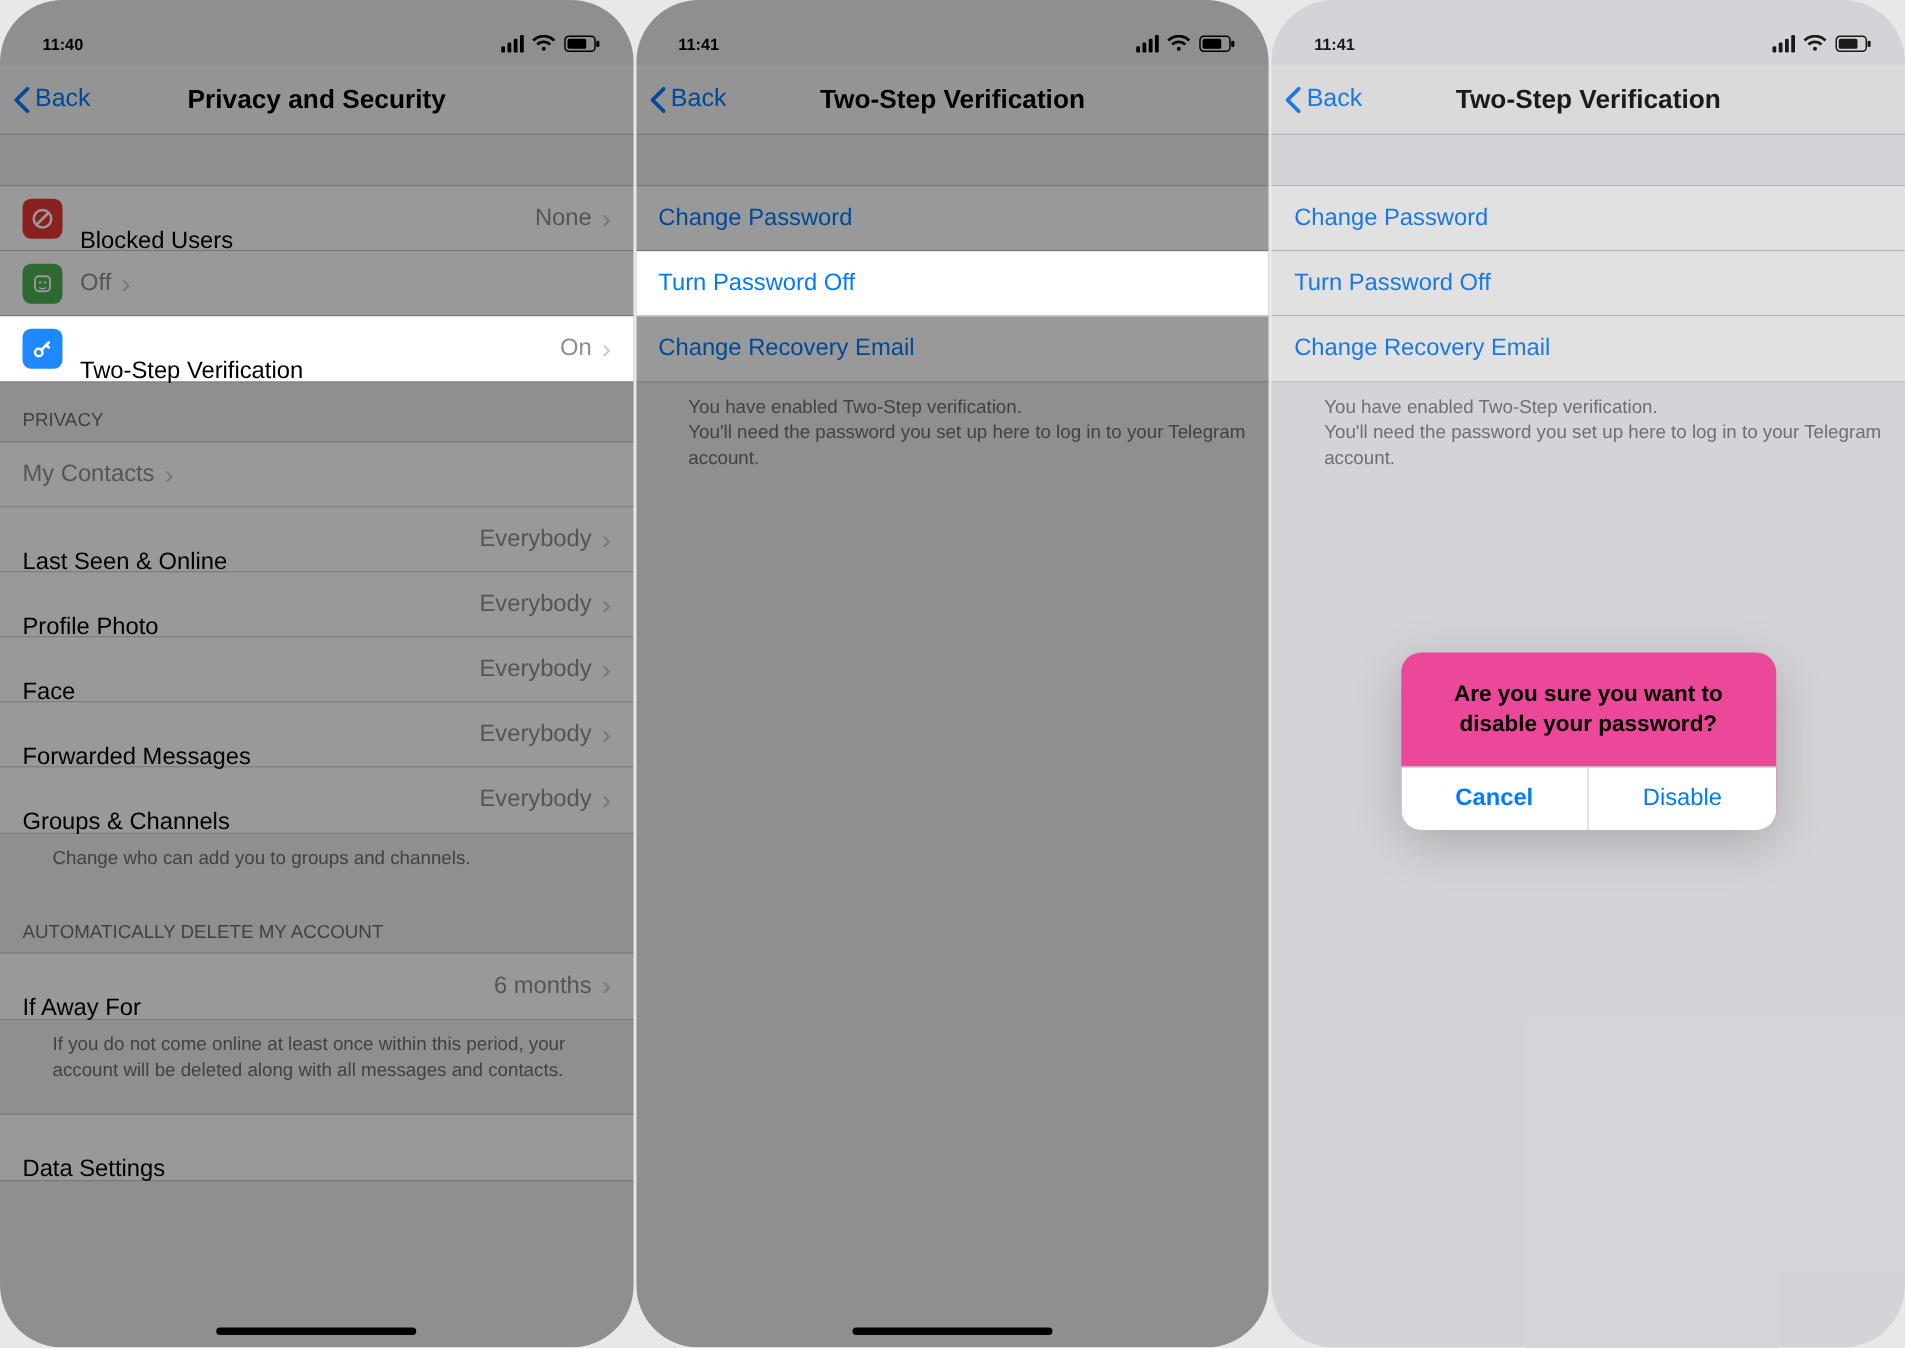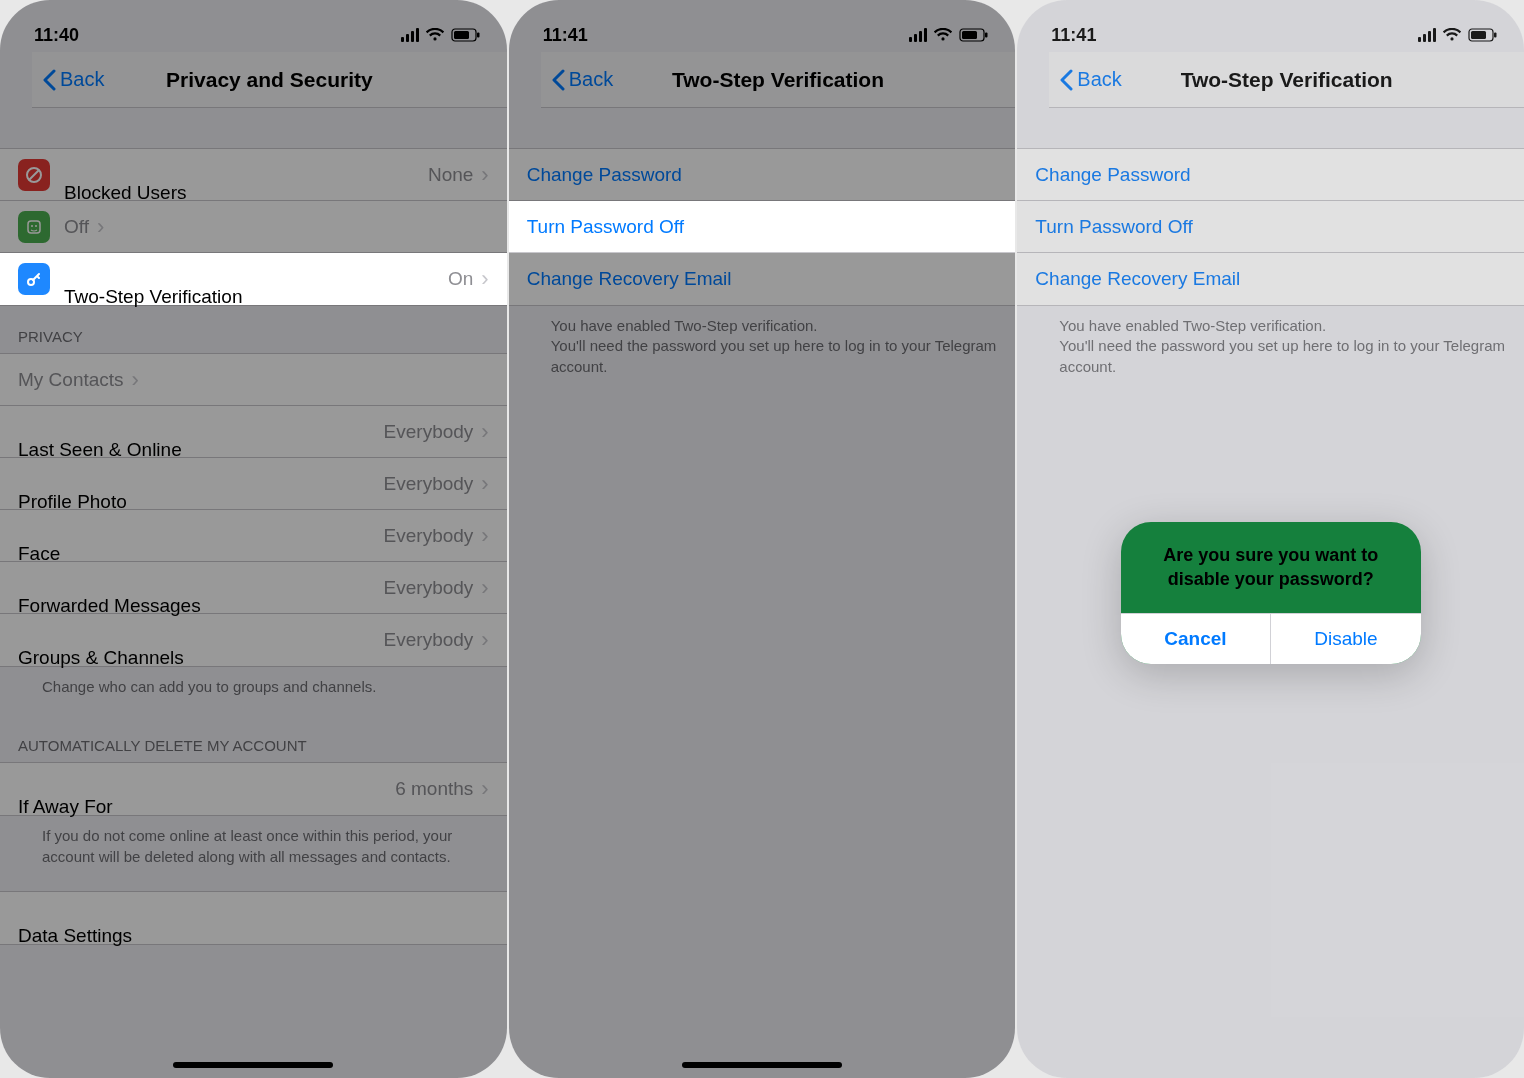"11:40" .statusbar { font-size: 18px -> 13px }
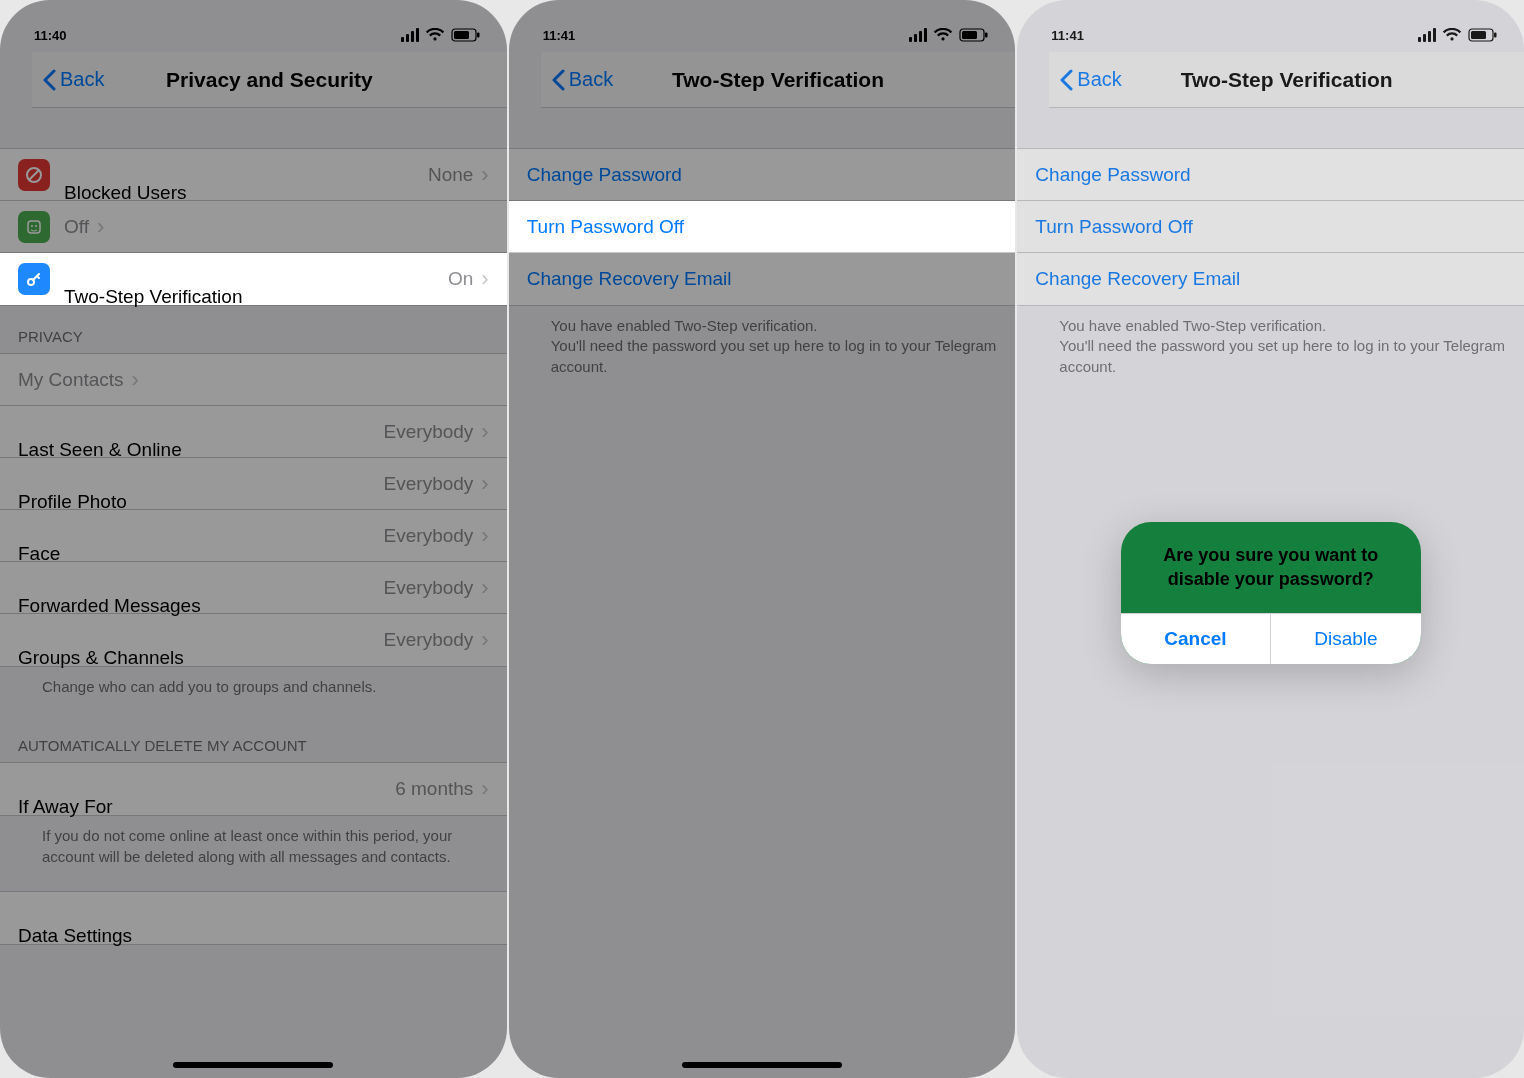"Back" .navbar { margin-left: 32px -> none }
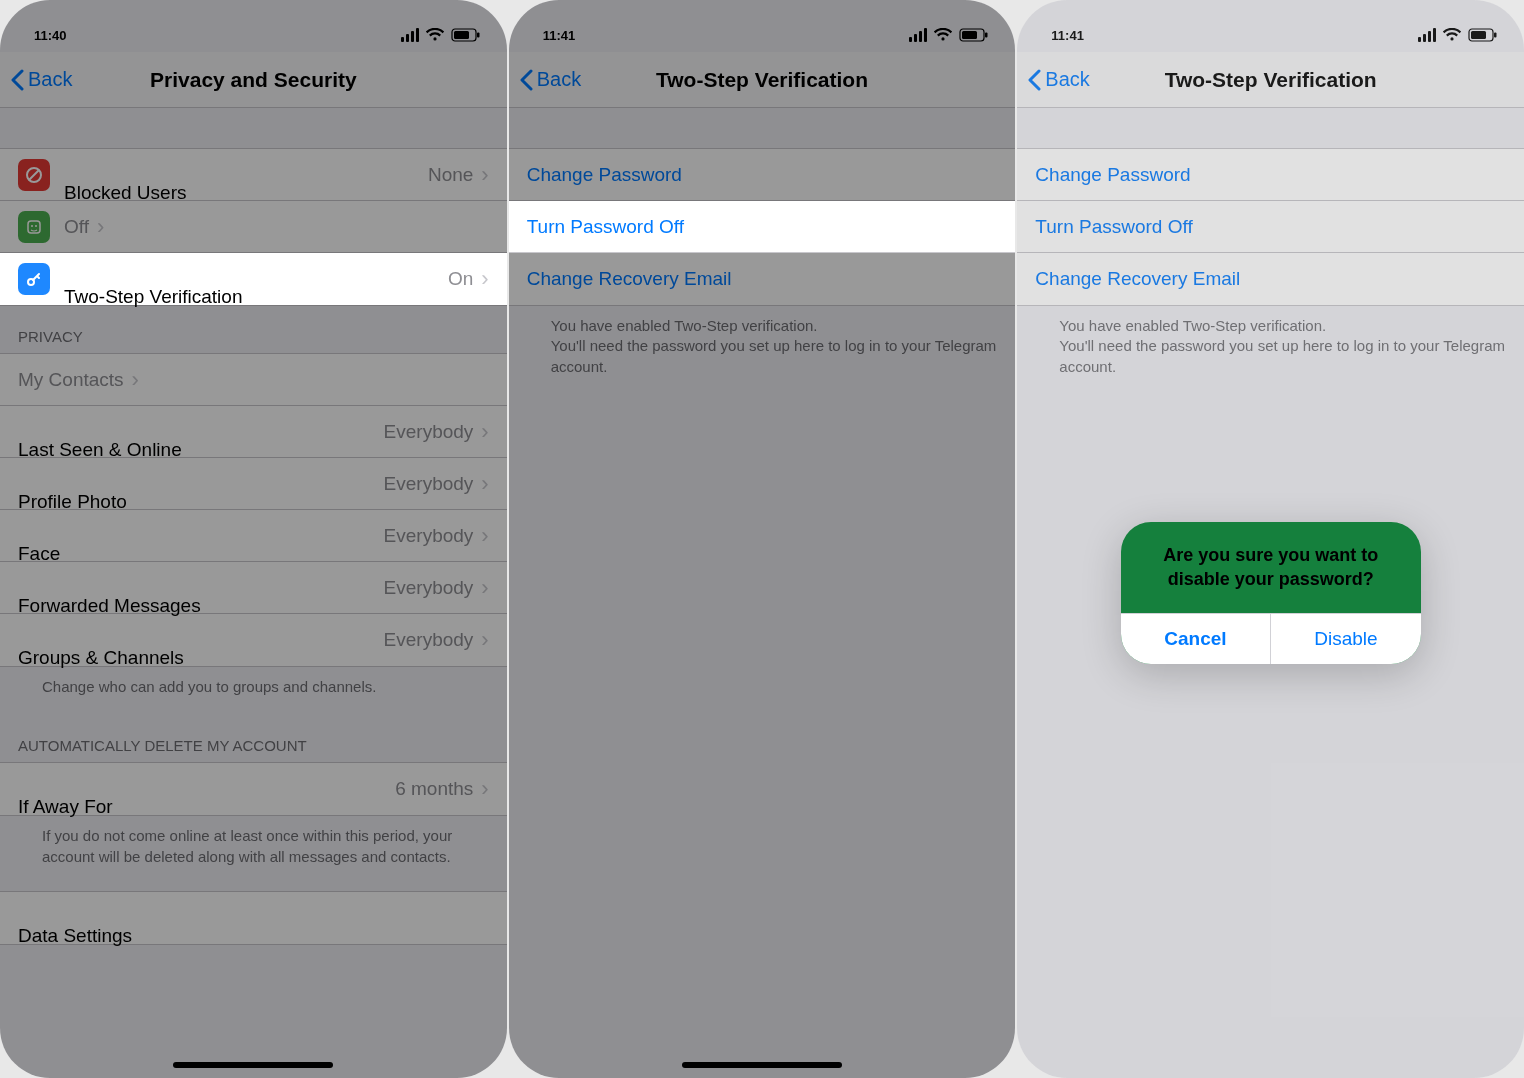"Are you sure you want" .alert { background: #15803d -> #ec4899; border-radius: 30px -> 16px }
